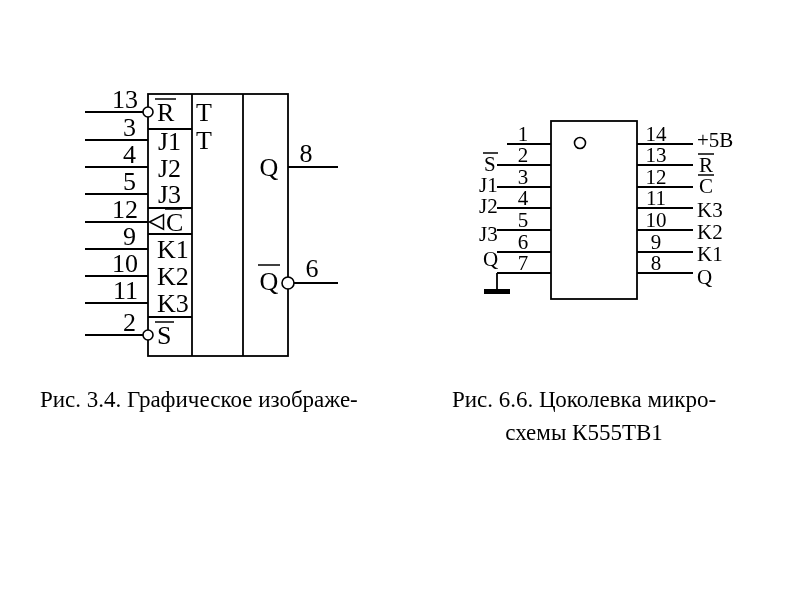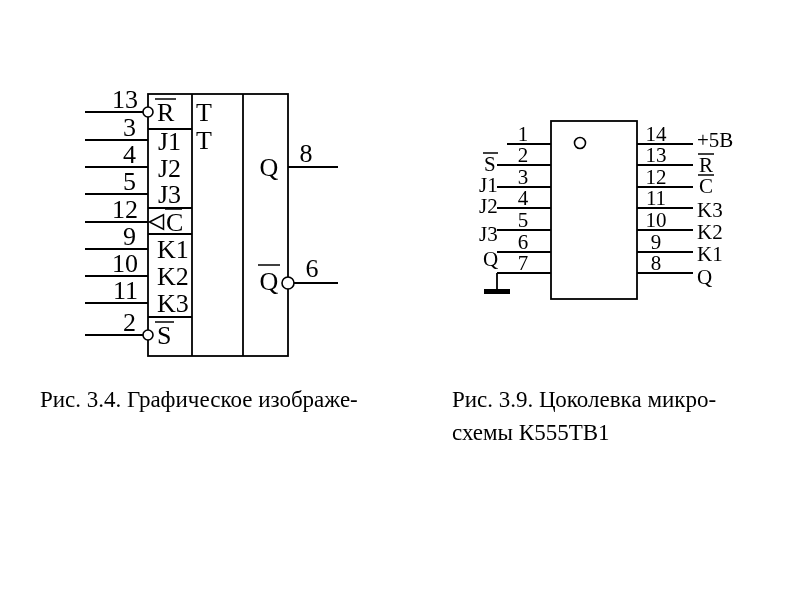"Рис. 3.4. Графическое изображе-" .caption { text-align: none -> center }
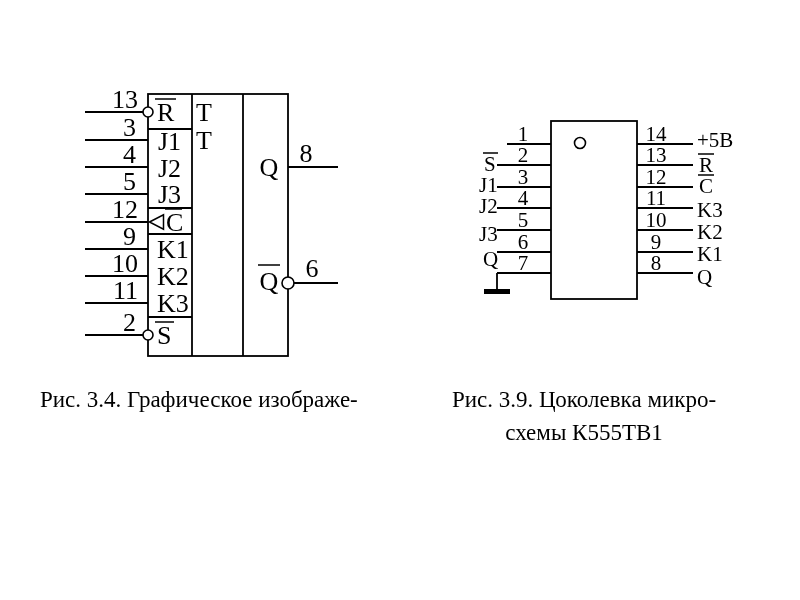"Рис. 3.9. Цоколевка микро-" div { text: 3.9 -> 6.6 }
